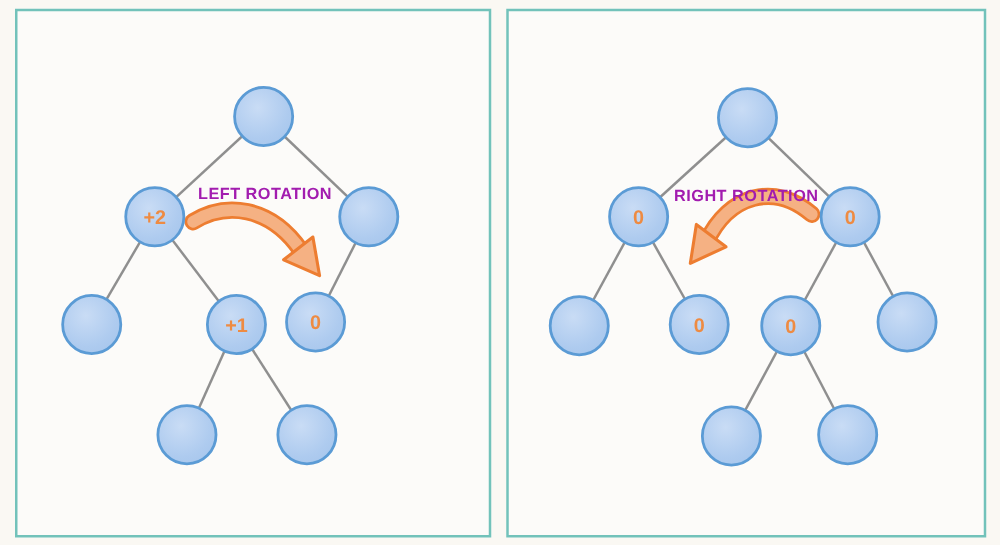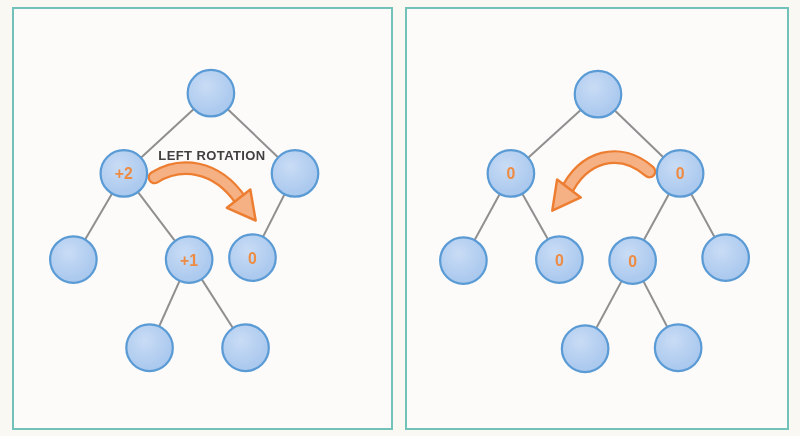"LEFT ROTATION" .rotation-label { color: #404040 -> #a21caf }
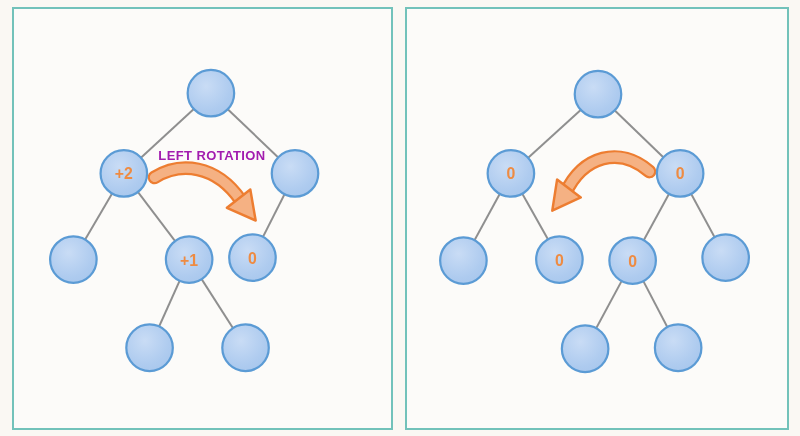"RIGHT ROTATION" div.rotation-label { html: none -> <div>RIGHT ROTATION</div> }
